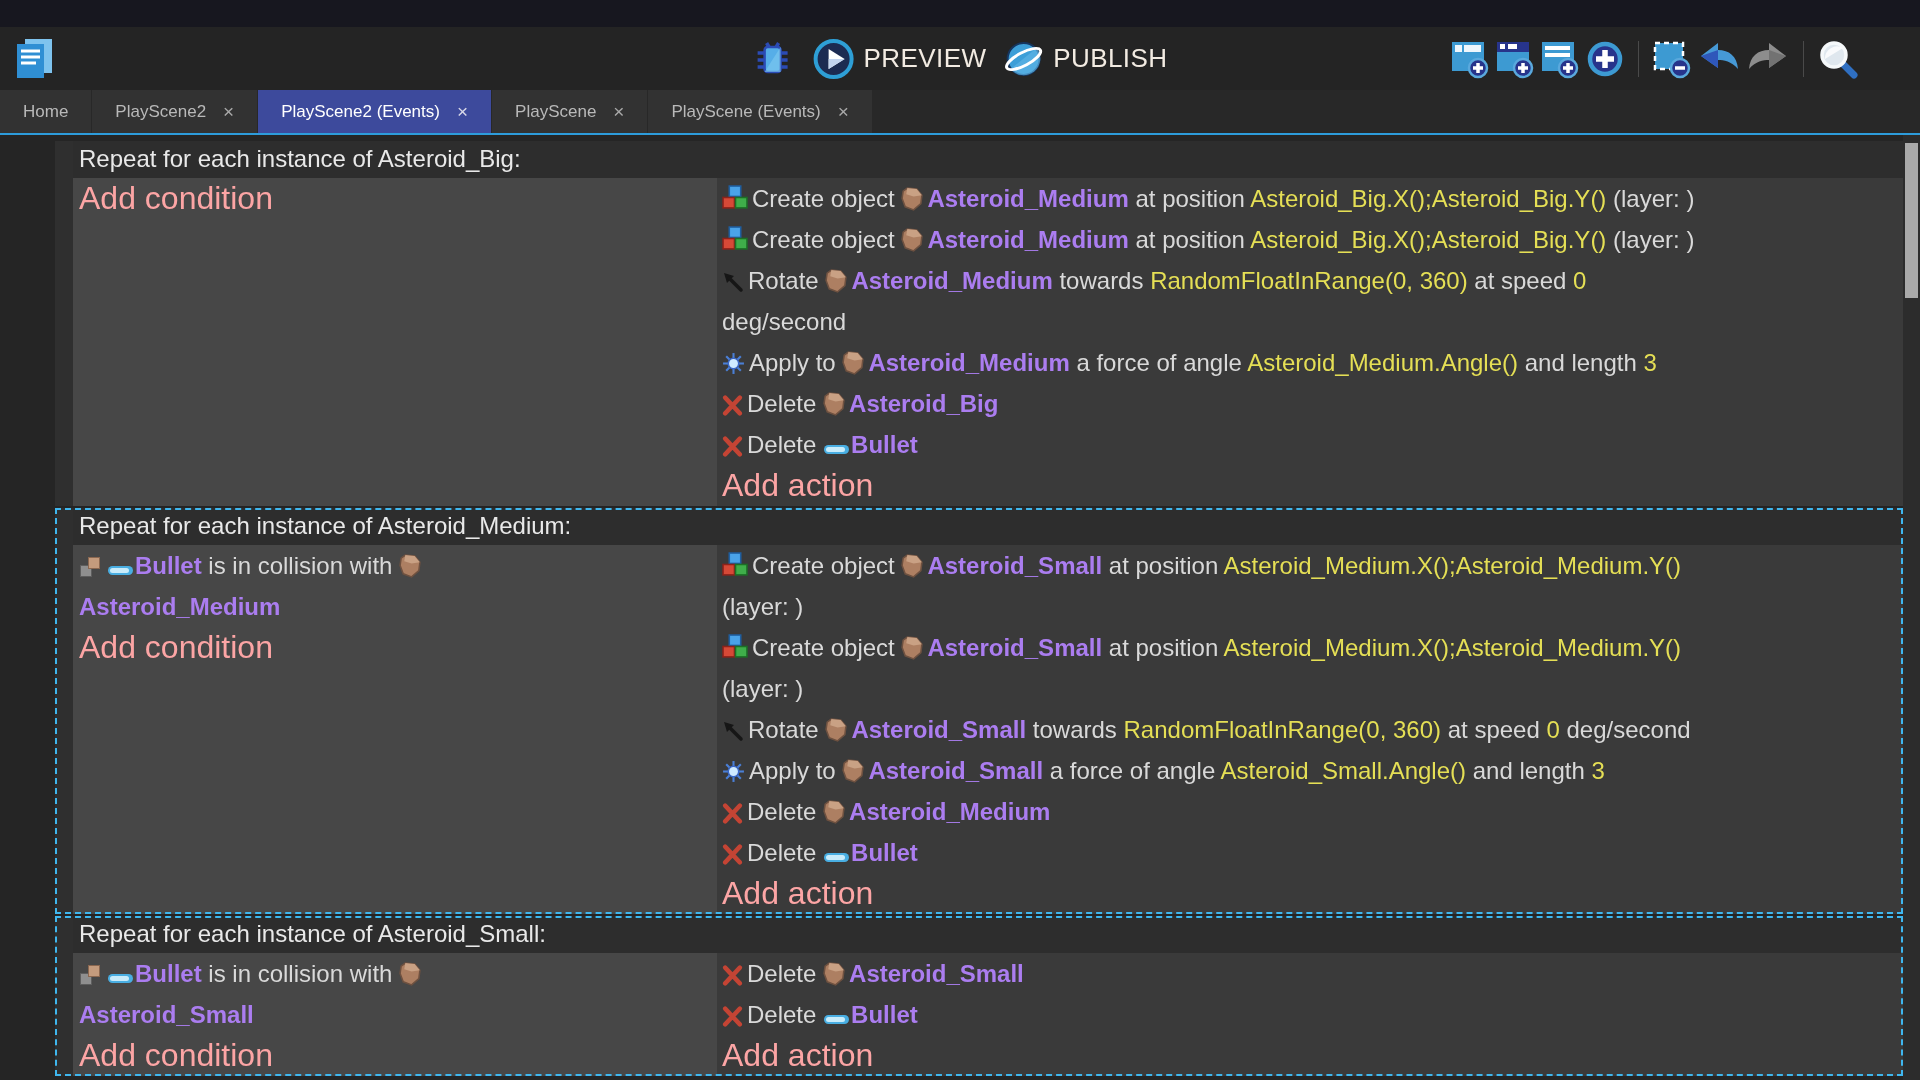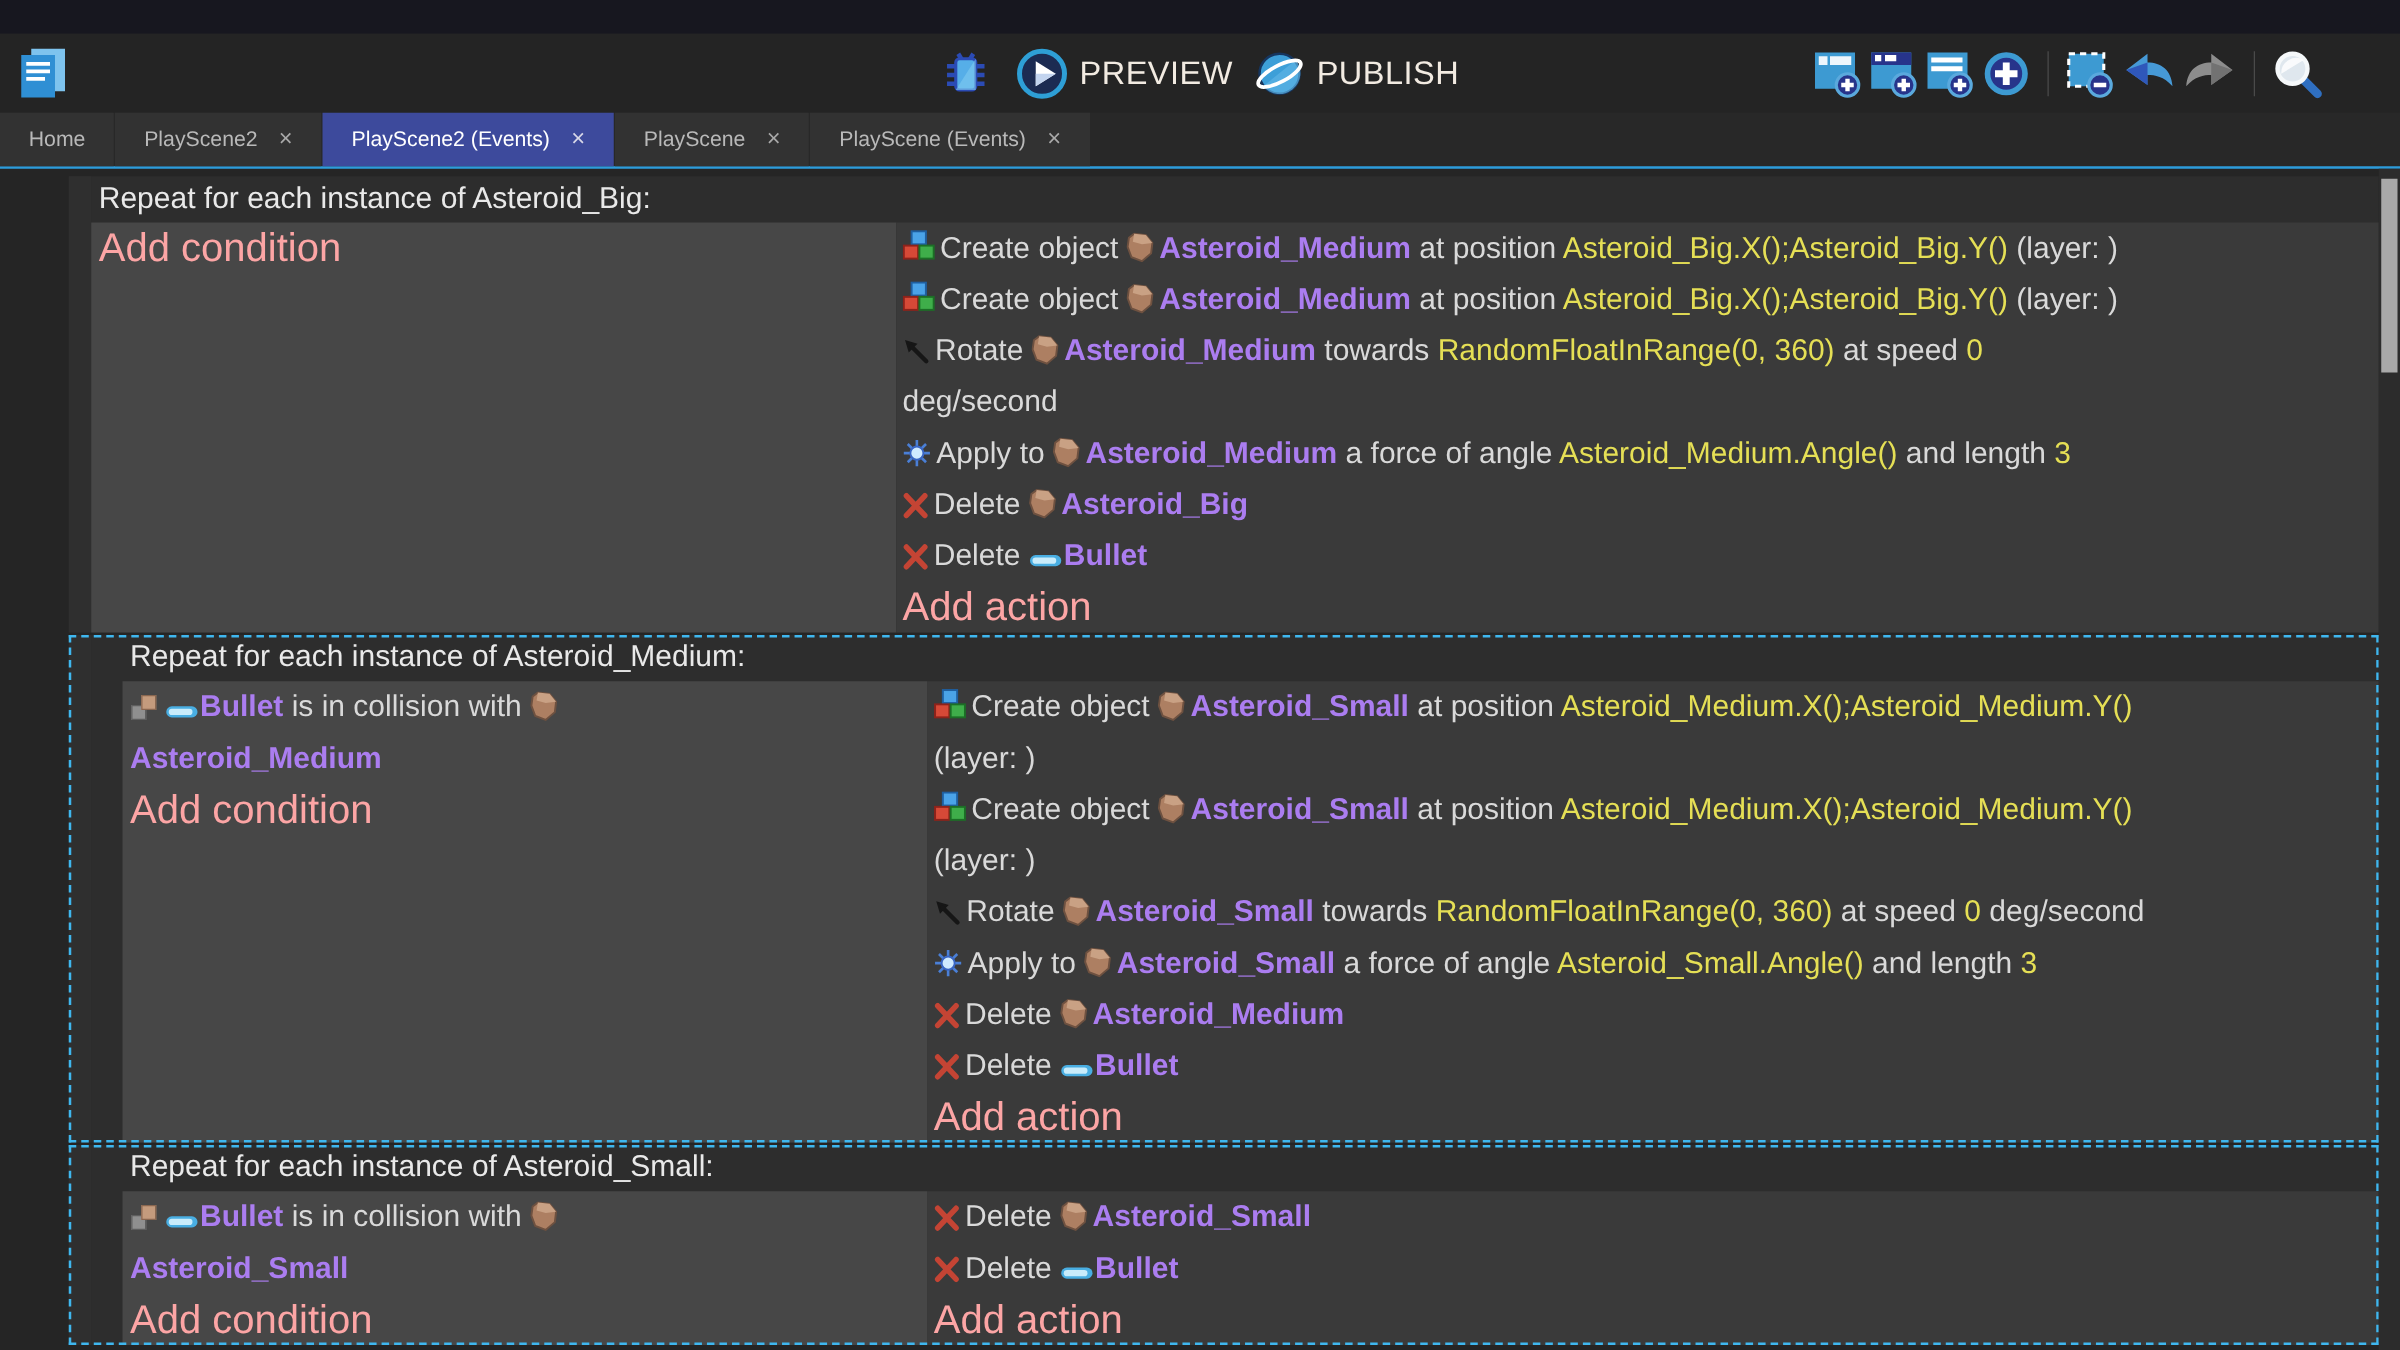"Repeat for each instance of Asteroid_Medium:" .event.selected { gap: 25px -> none }
